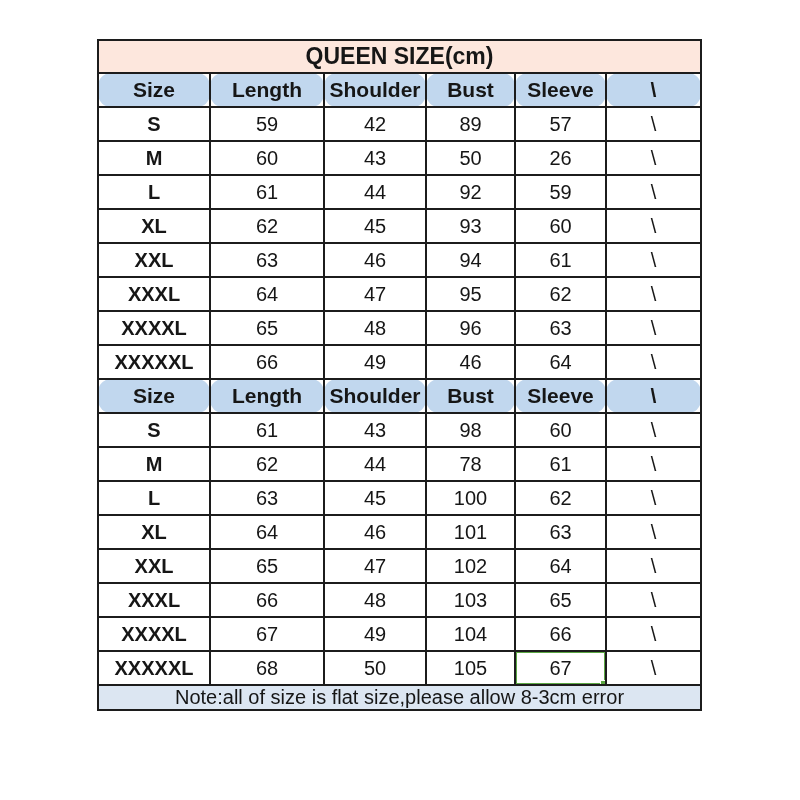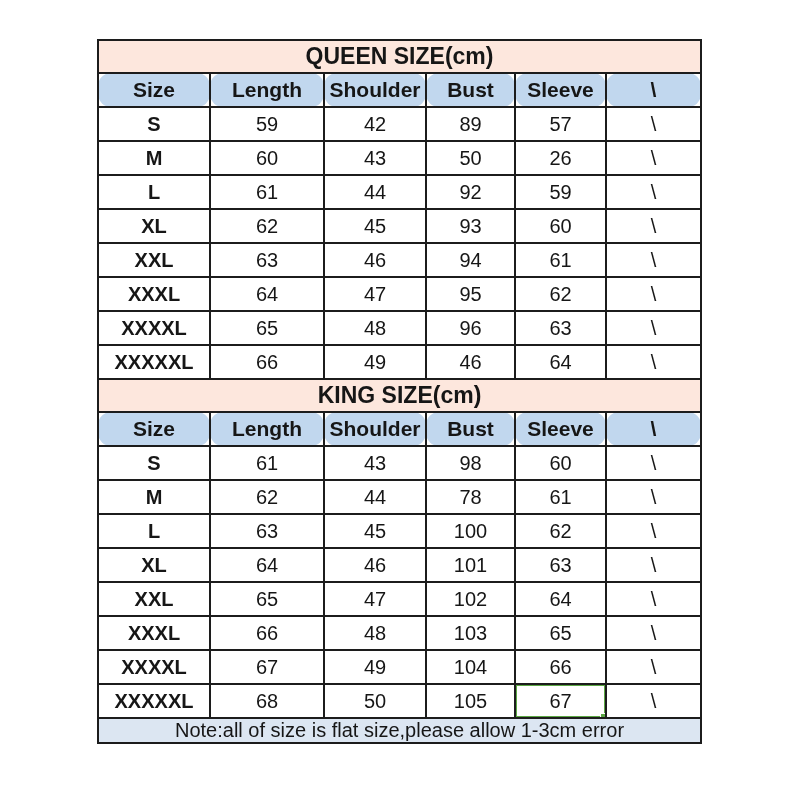"KING SIZE(cm)" tr.title-row { html: <tr> <th>KING SIZE(cm)</th> </tr> -> none }
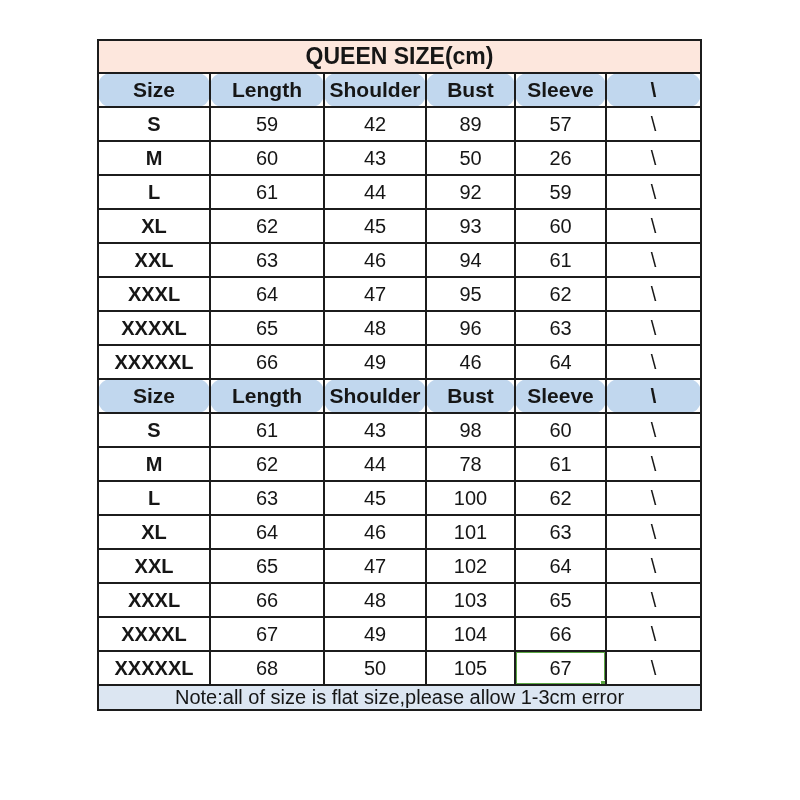"Note:all of size is flat" td { text: 1-3cm -> 8-3cm }
